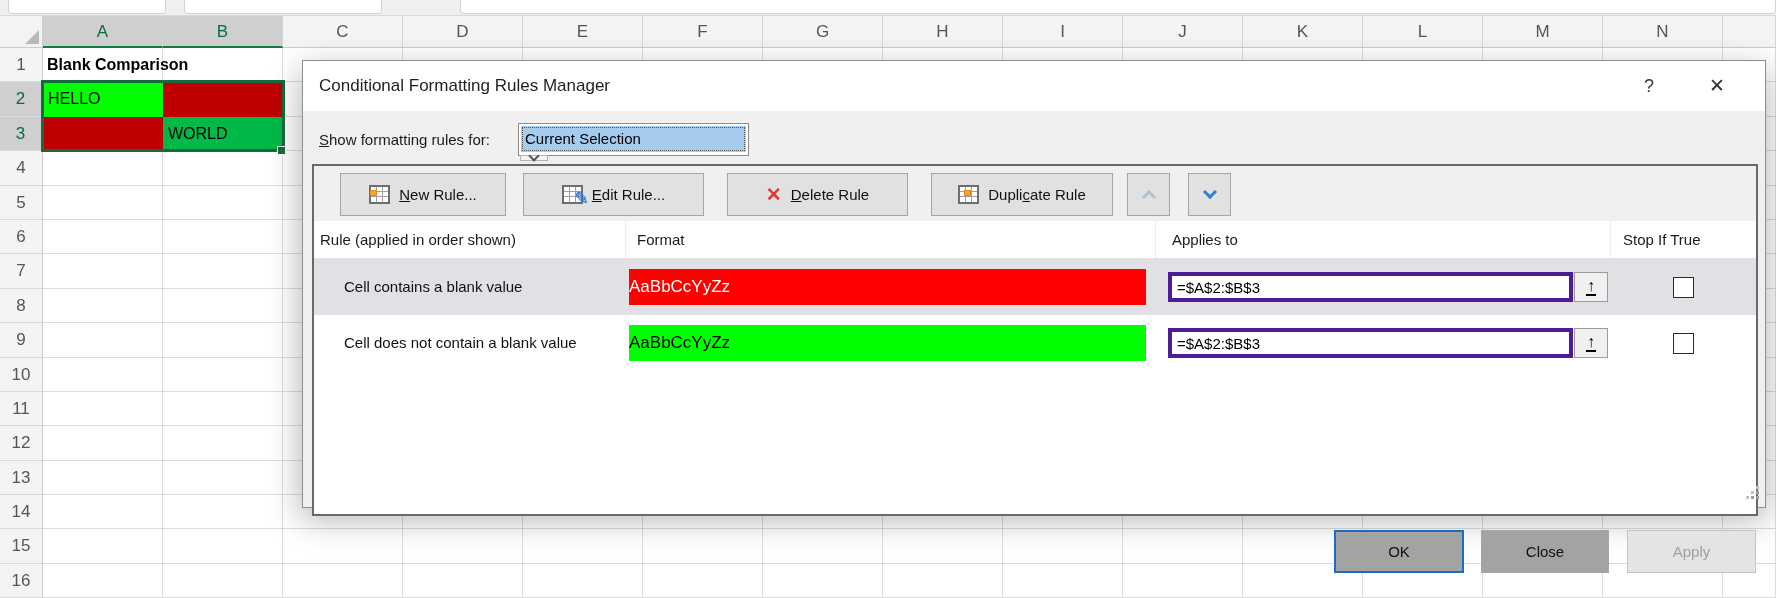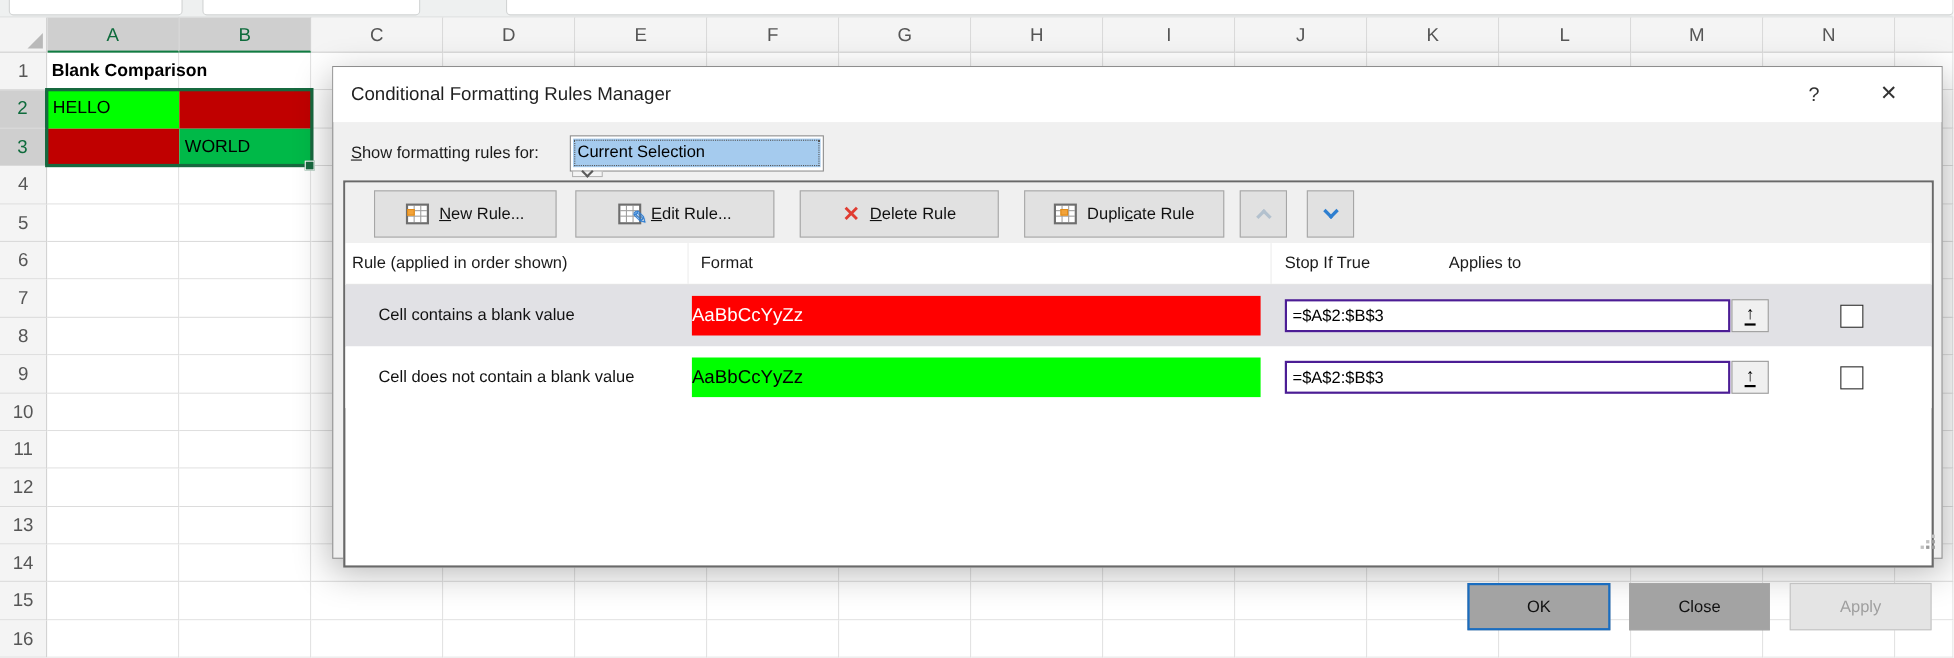"Stop If True" div.lh { order: before "Applies to" -> after "Applies to" }
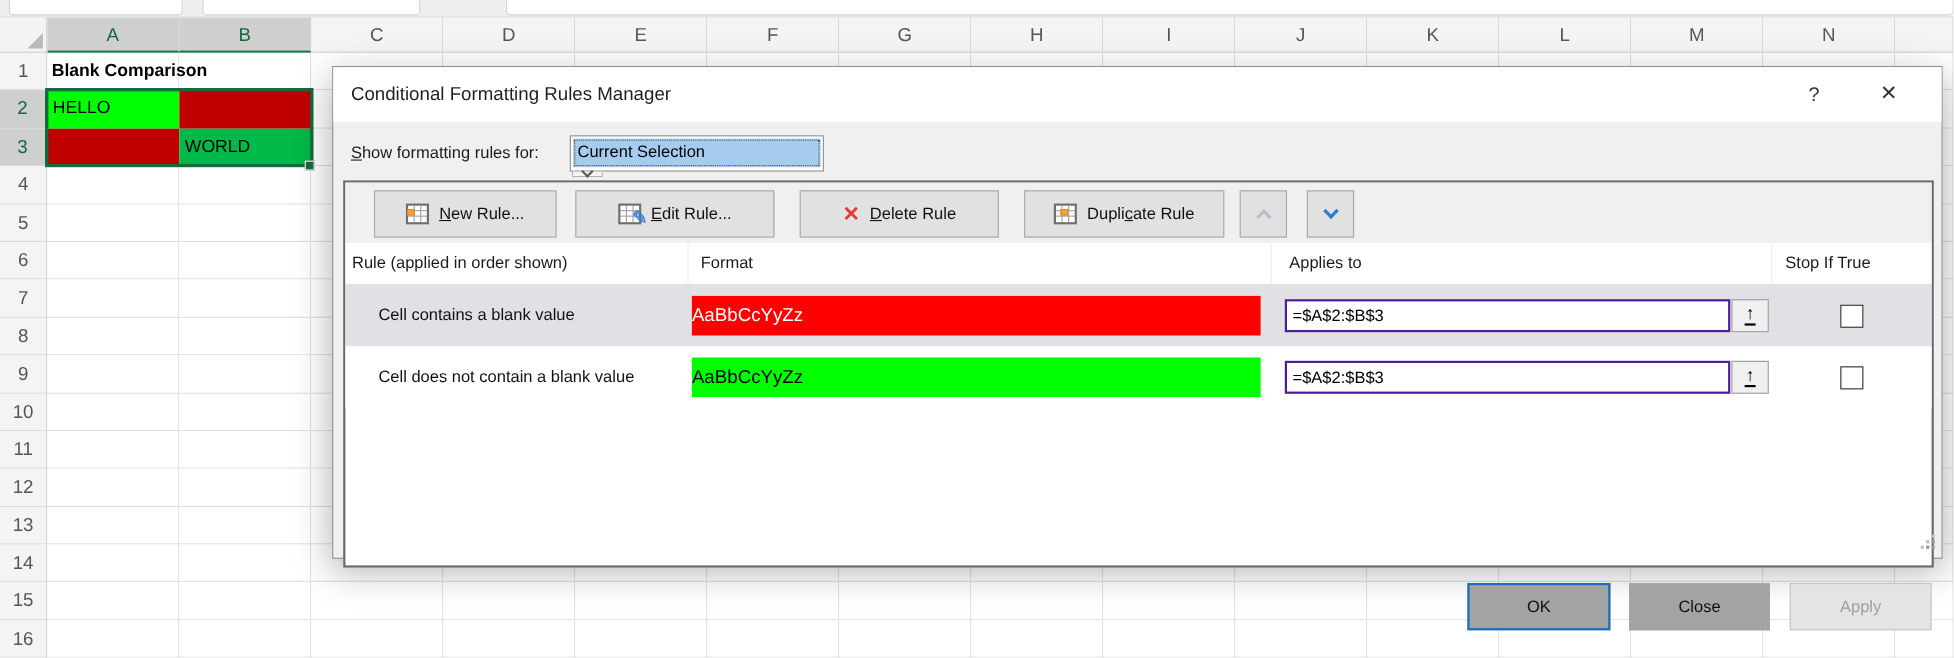"=$A$2:$B$3" .rangebox { border: 2px solid #4c1d95 -> 4px solid #4c1d95 }
